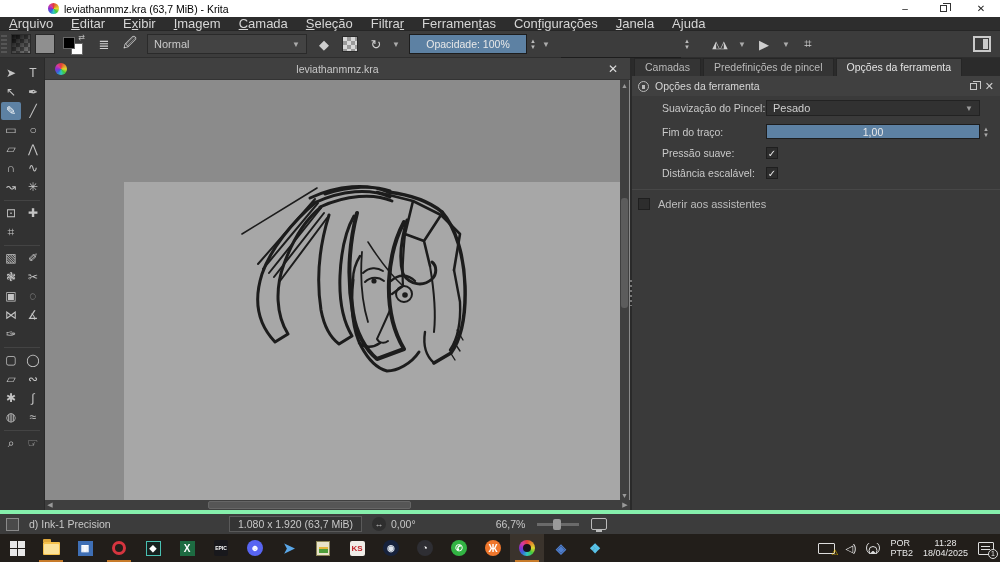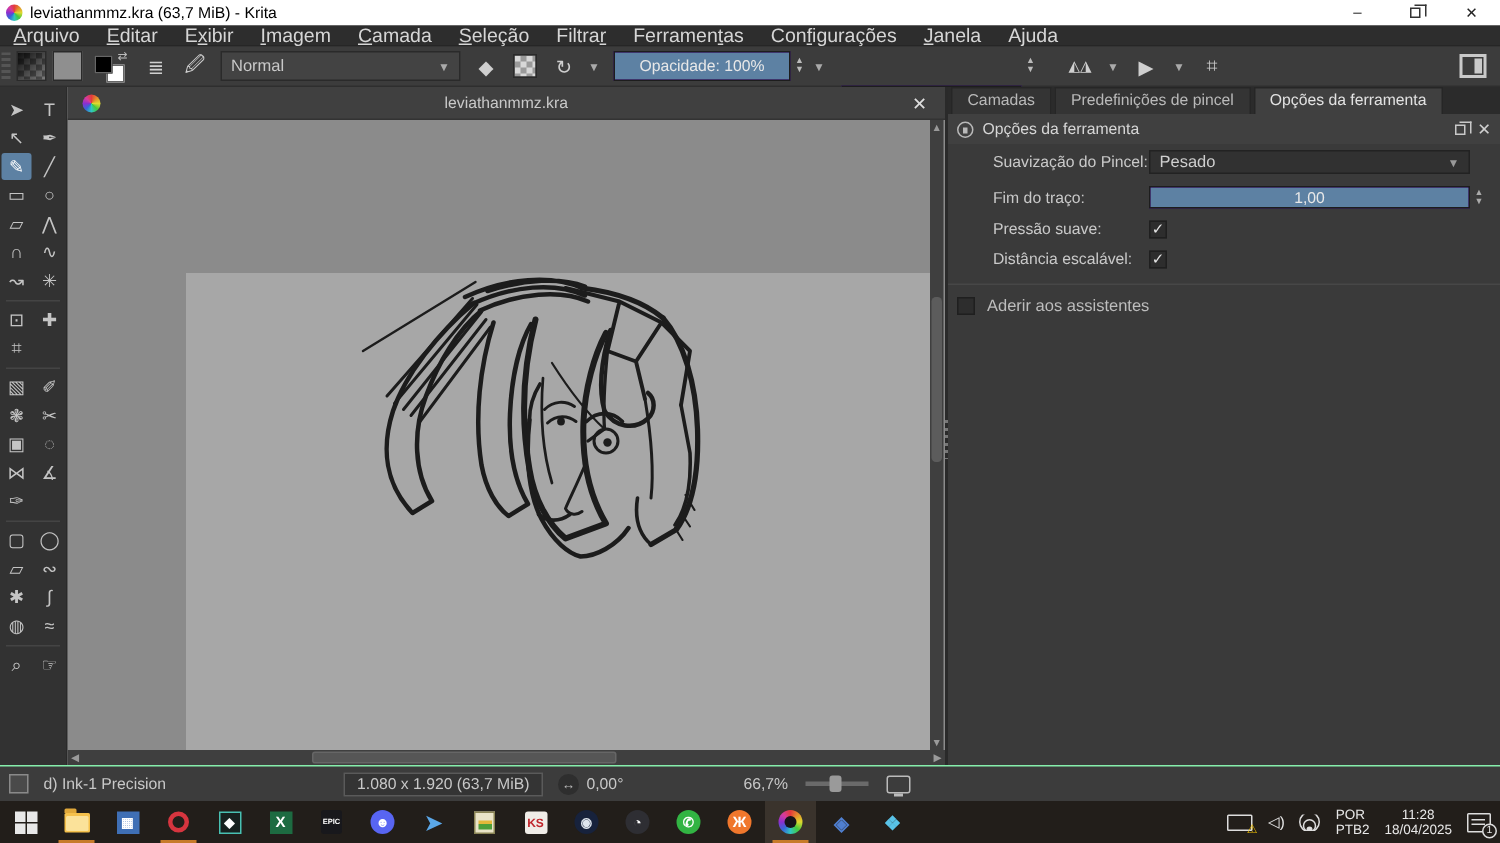"leviathanmmz.kra (63,7 MiB) - Krita" .titlebar { padding-left: none -> 44px }
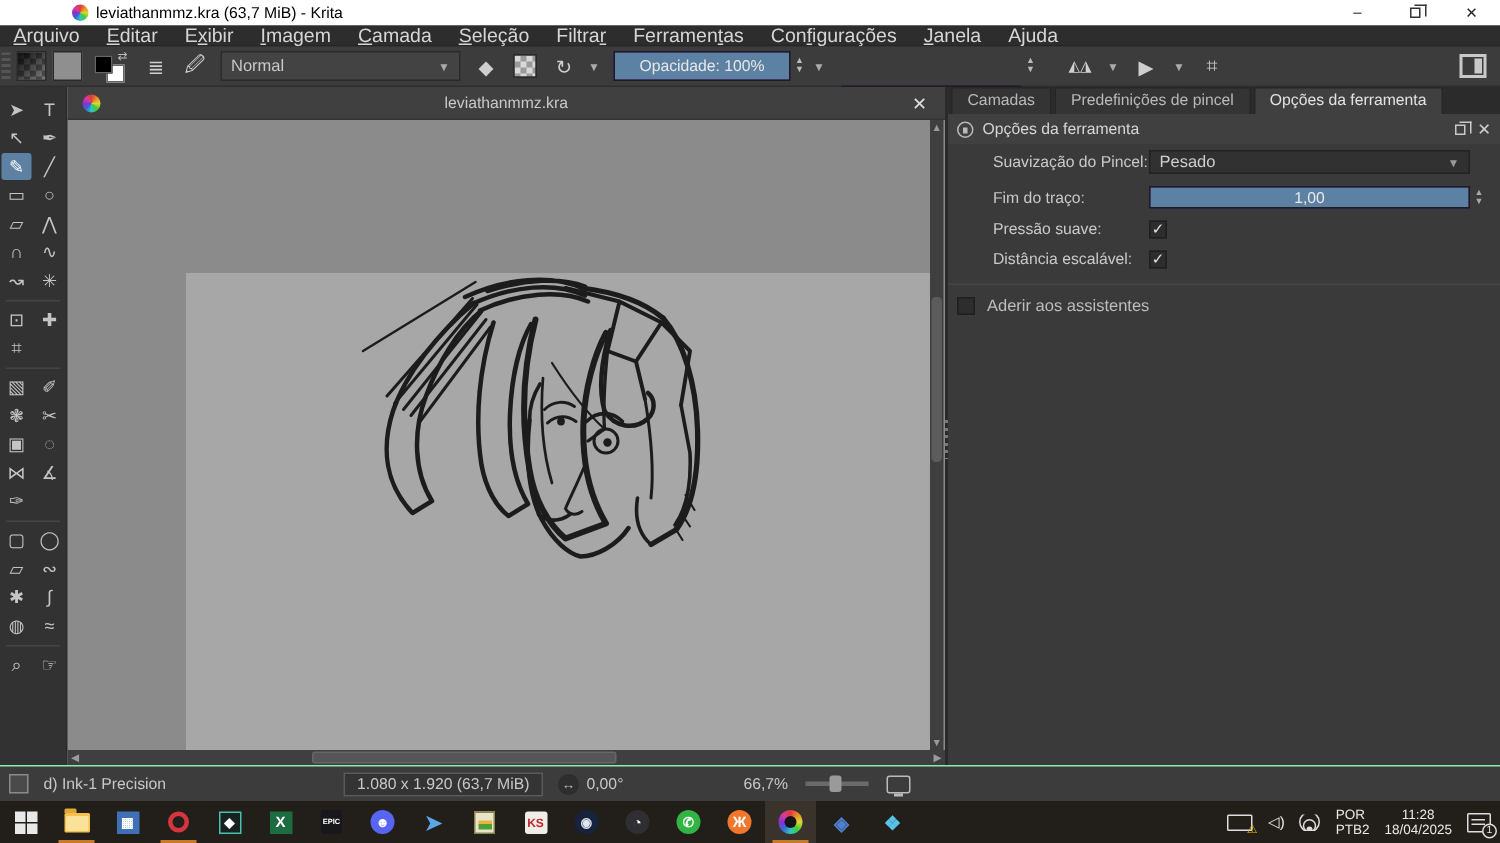"Opacidade: 100%" .slider { background: #4c1d95 -> #ef4444 }
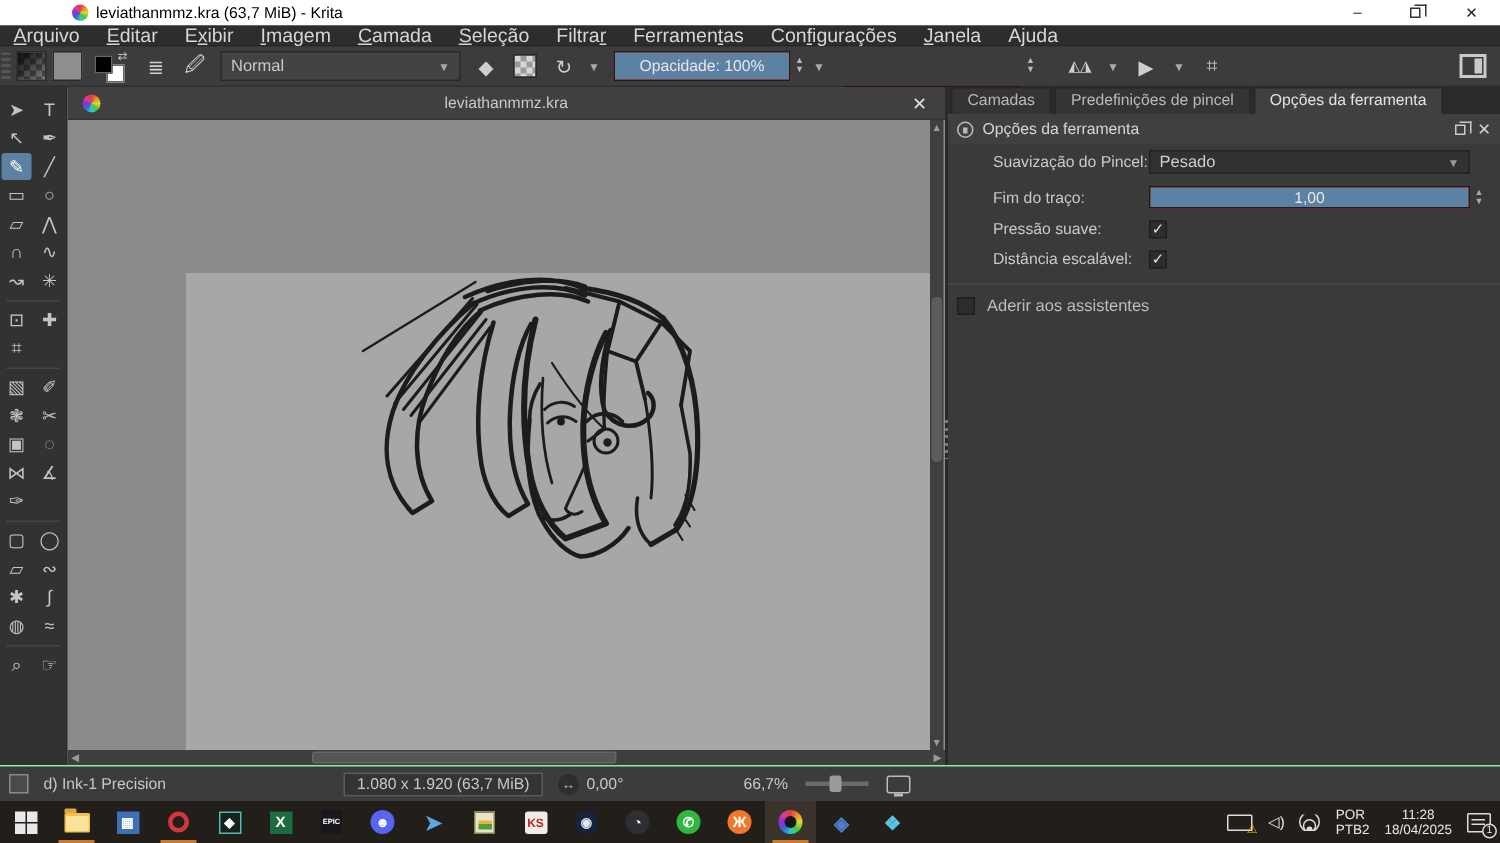"d) Ink-1 Precision" .statusbar { border-top: 1px solid #86efac -> 4px solid #86efac }
